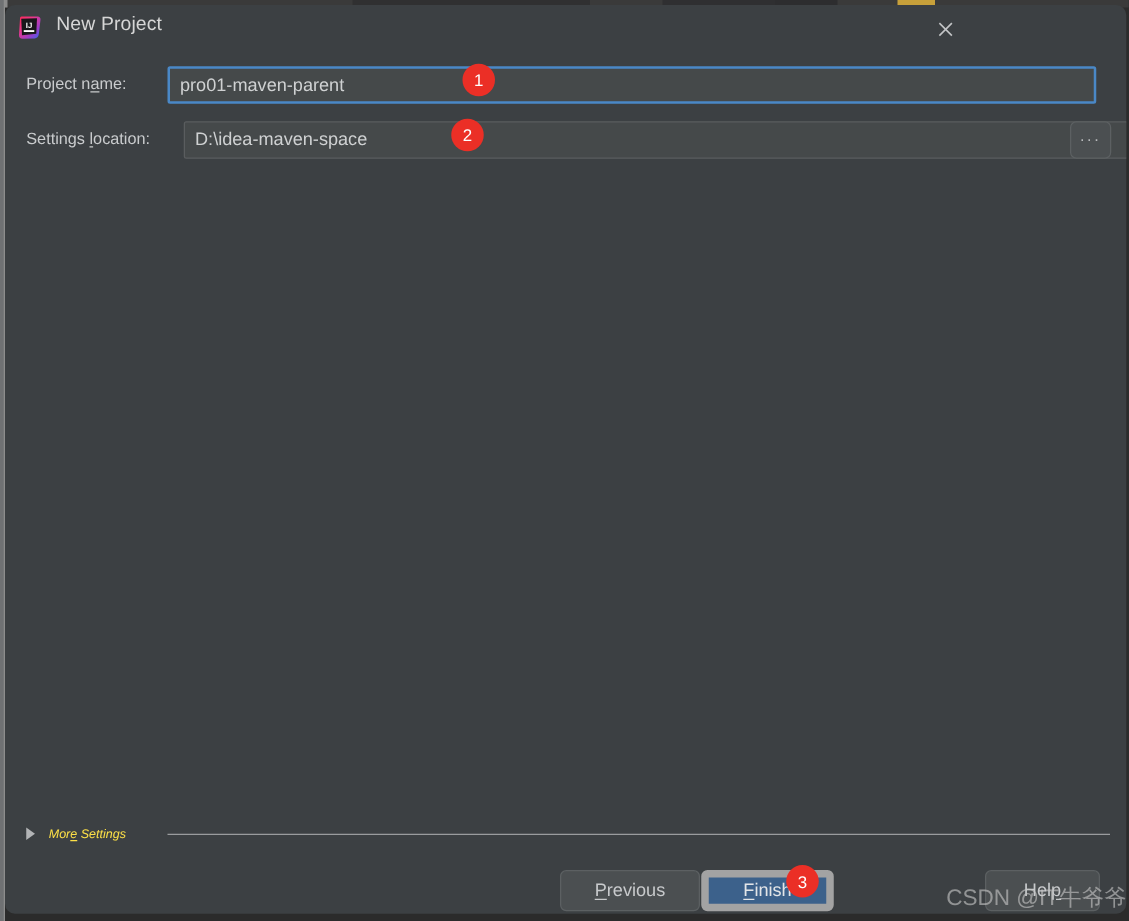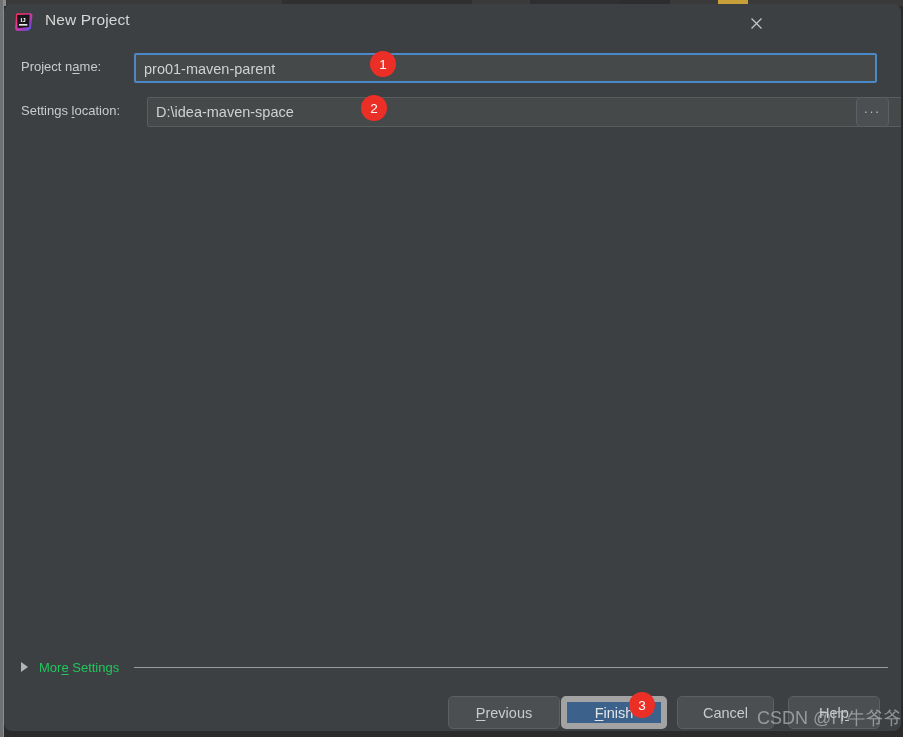"More Settings" .ms-text { color: #22c55e -> #fde047; font-size: 13px -> 10px; font-style: none -> italic }
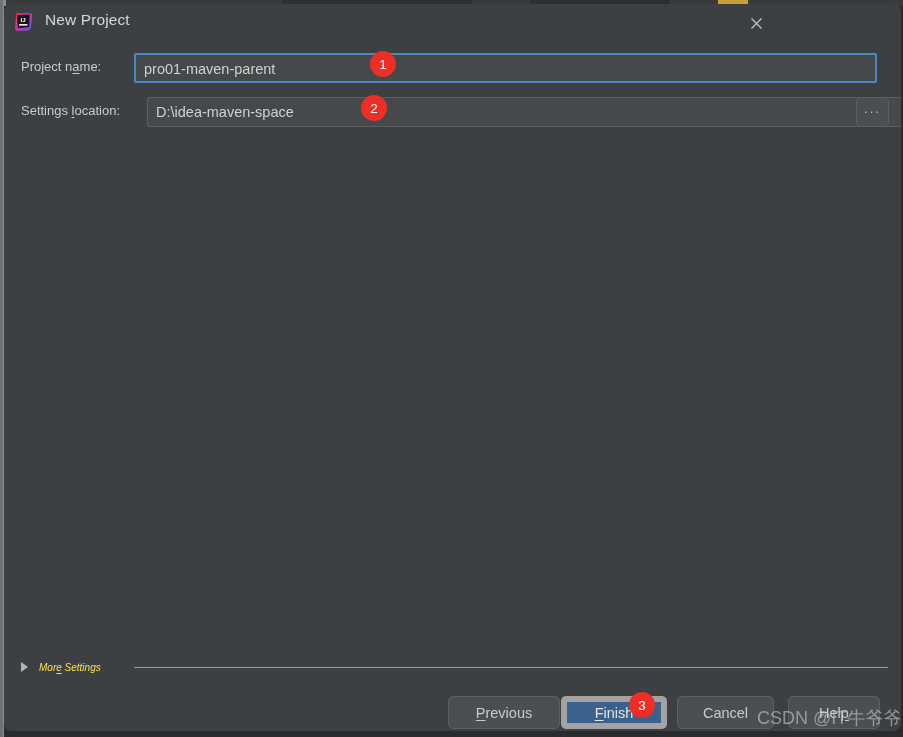"Cancel" div.btn { html: <div> <span>Cancel</span> </div> -> none }
